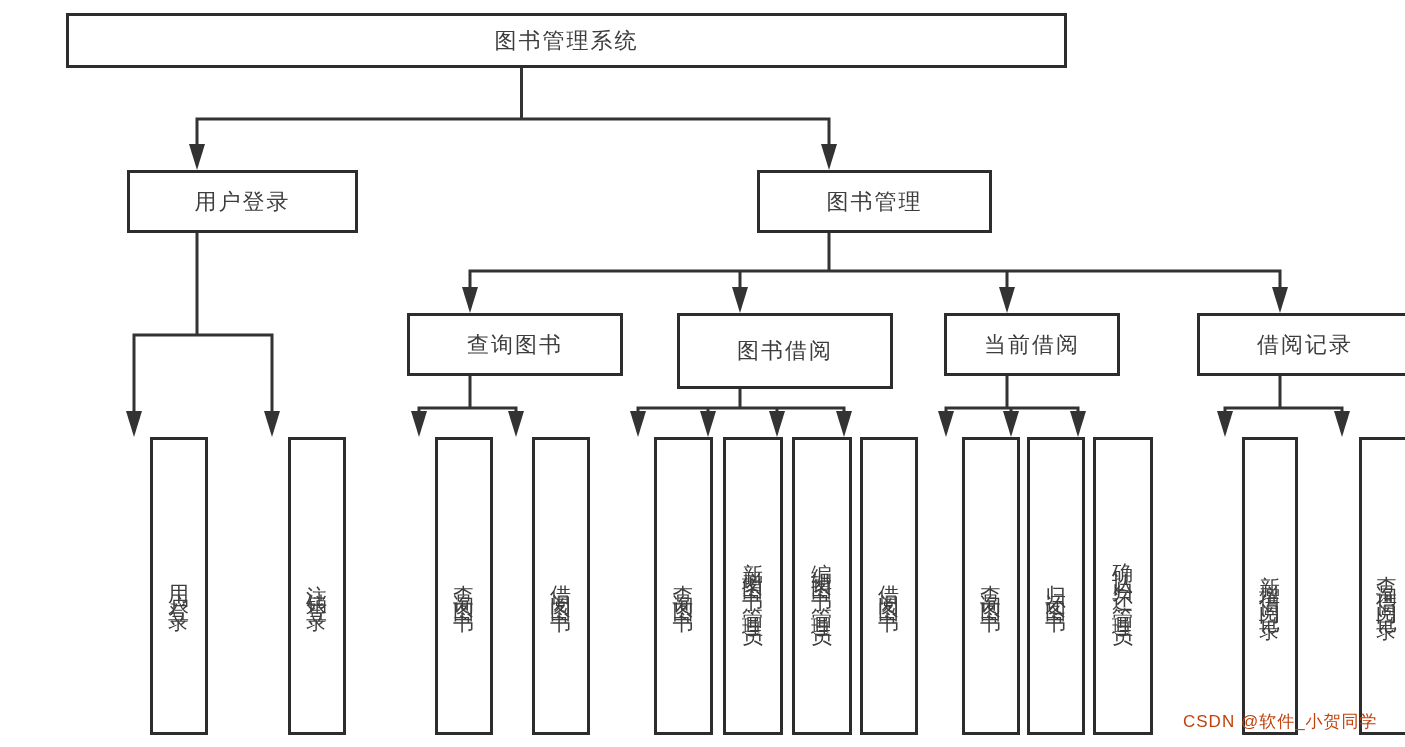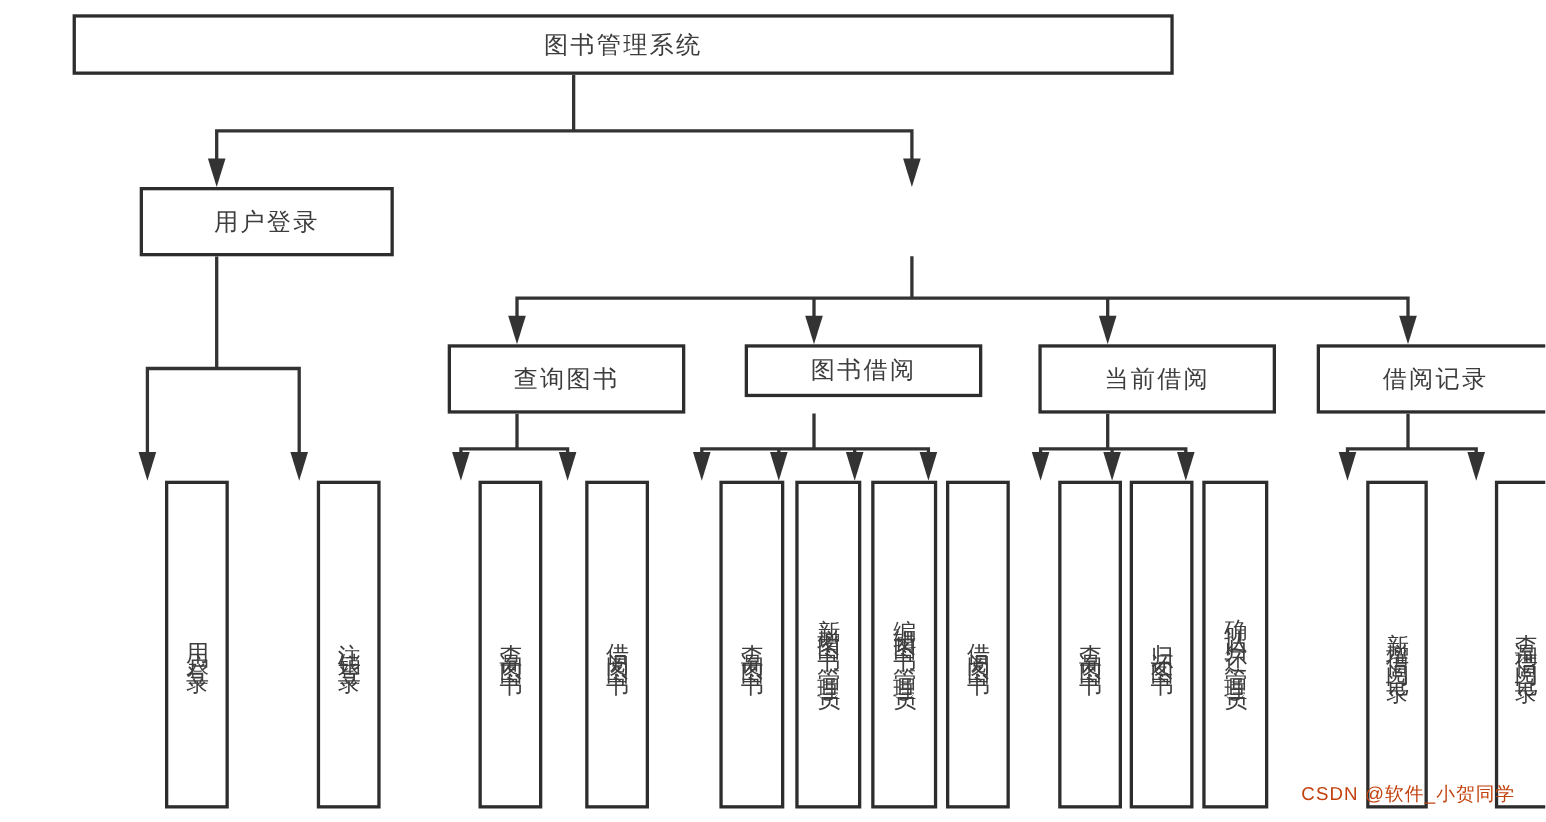"图书管理" div.node { html: none -> <div> <span>图书管理</span> </div> }
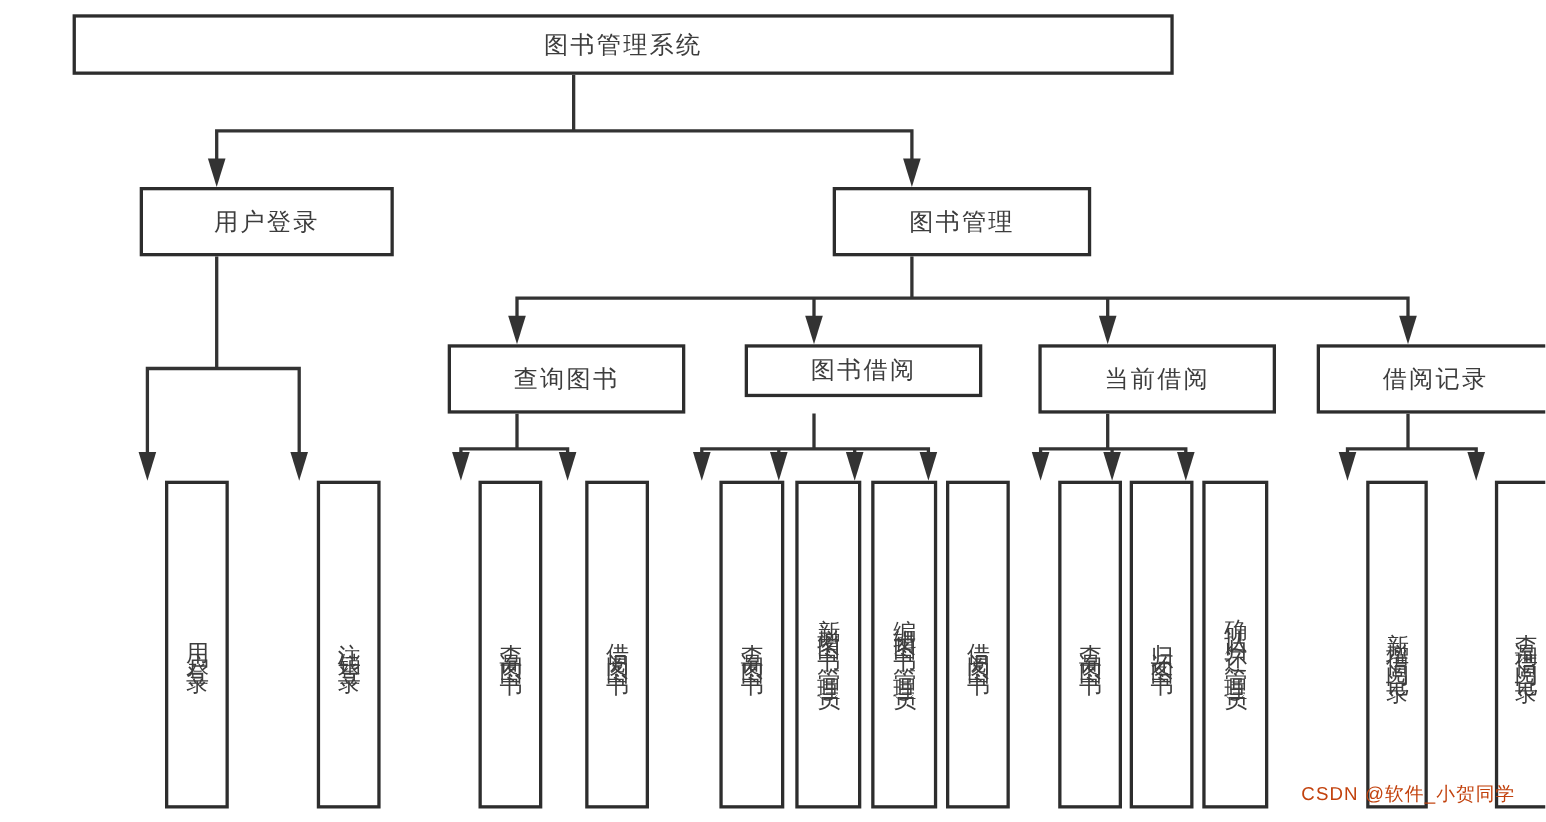"图书借阅" div.node { height: 48px -> 76px }
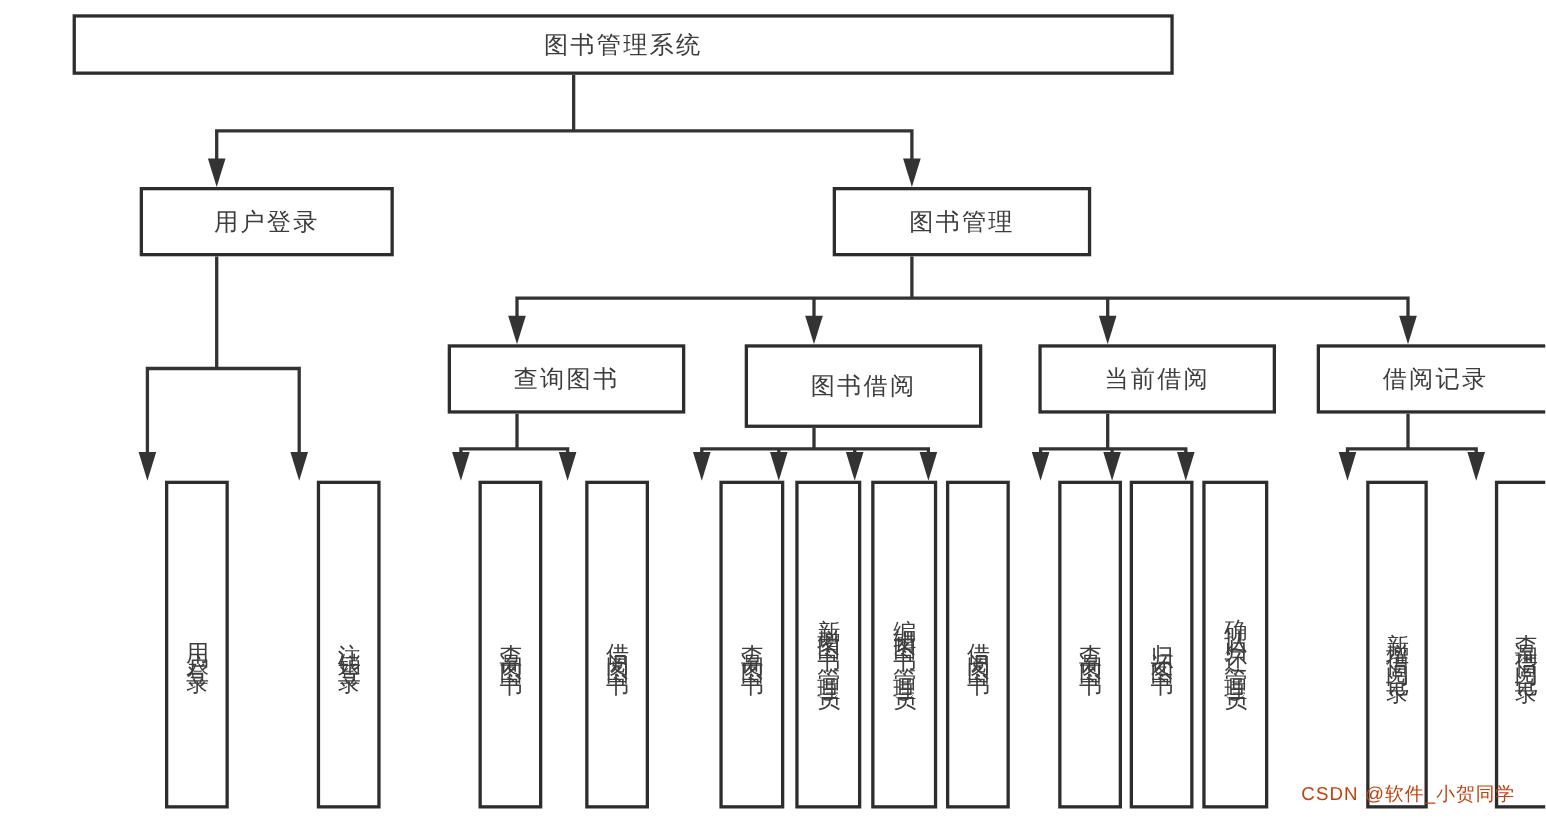"当前借阅" div.node { width: 216px -> 176px }
